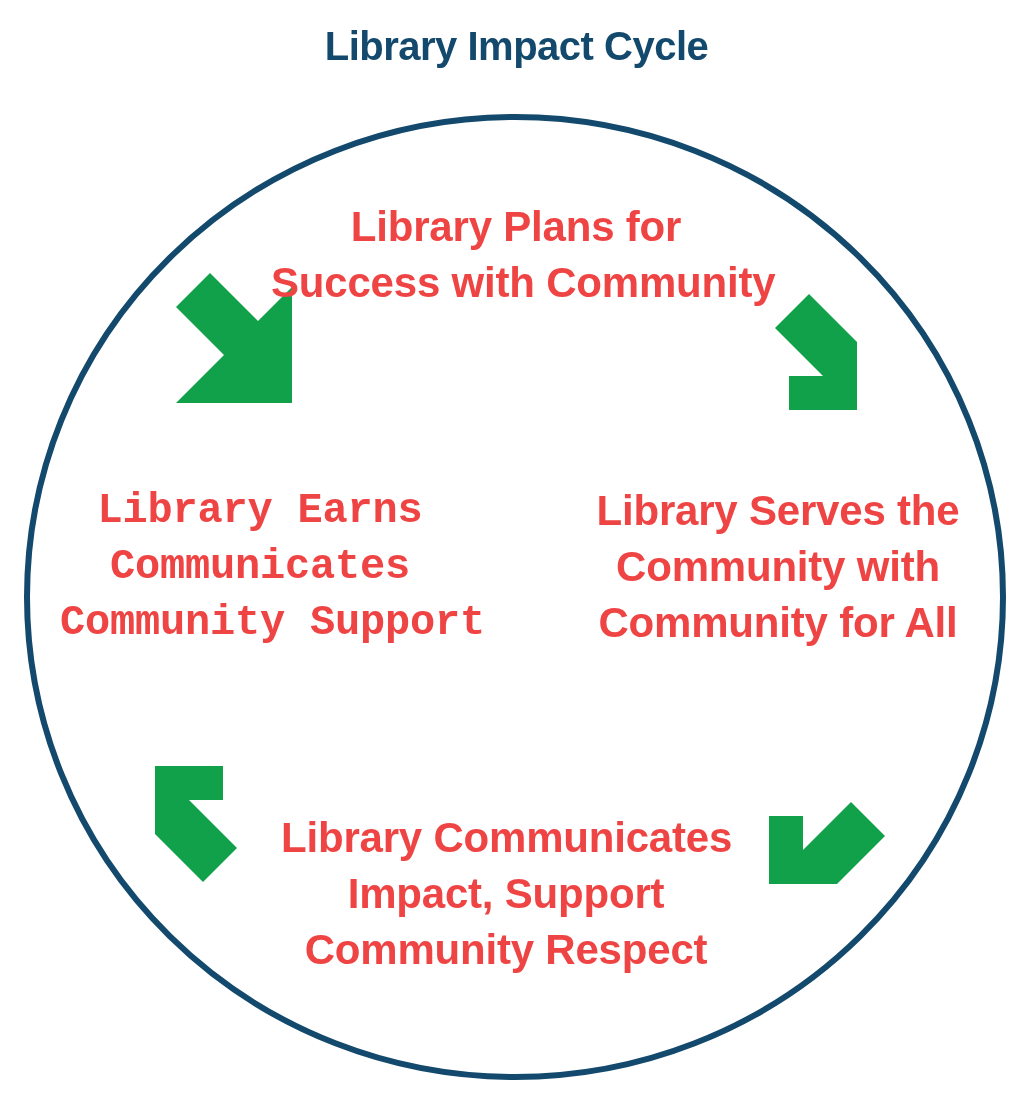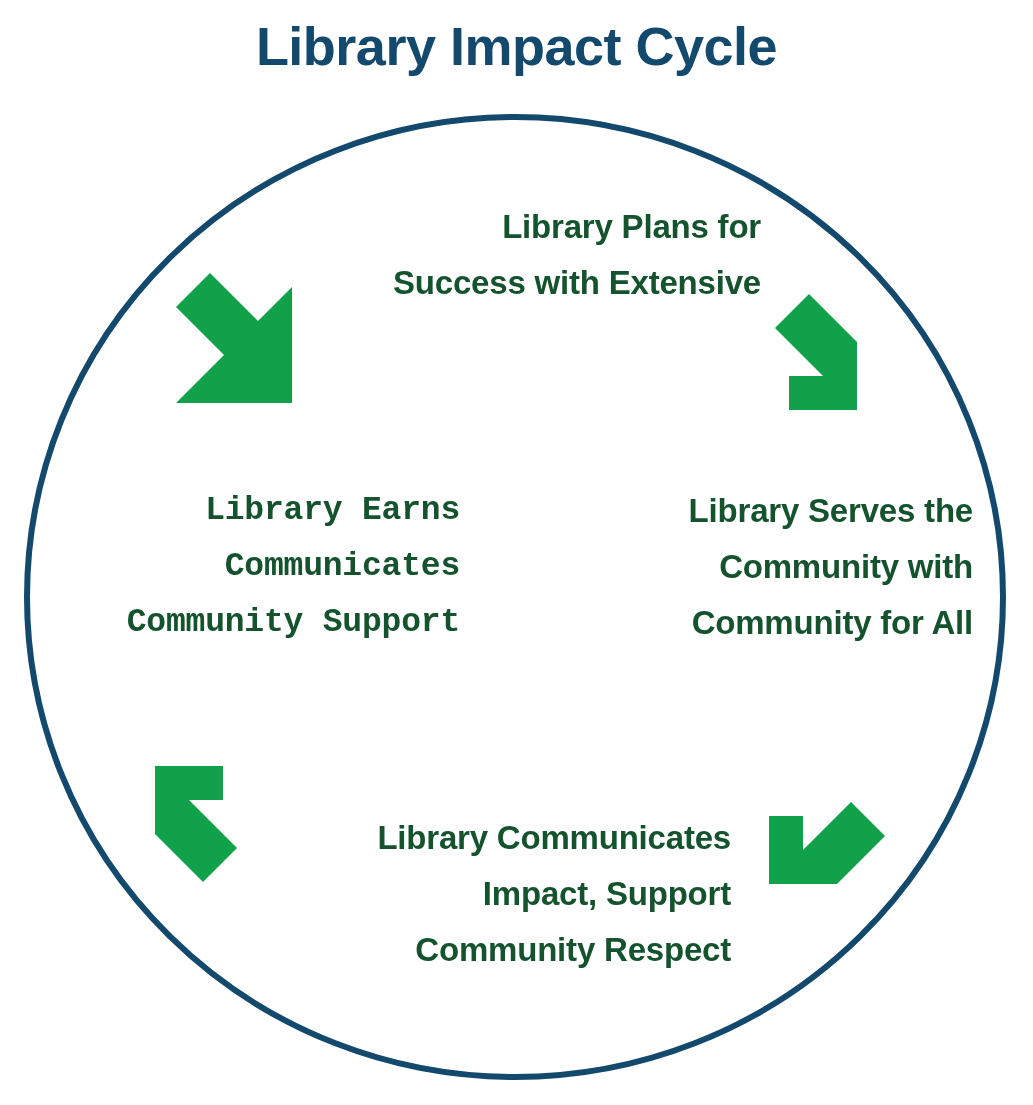"Library Impact Cycle" #diagram-title { font-size: 54px -> 40px }
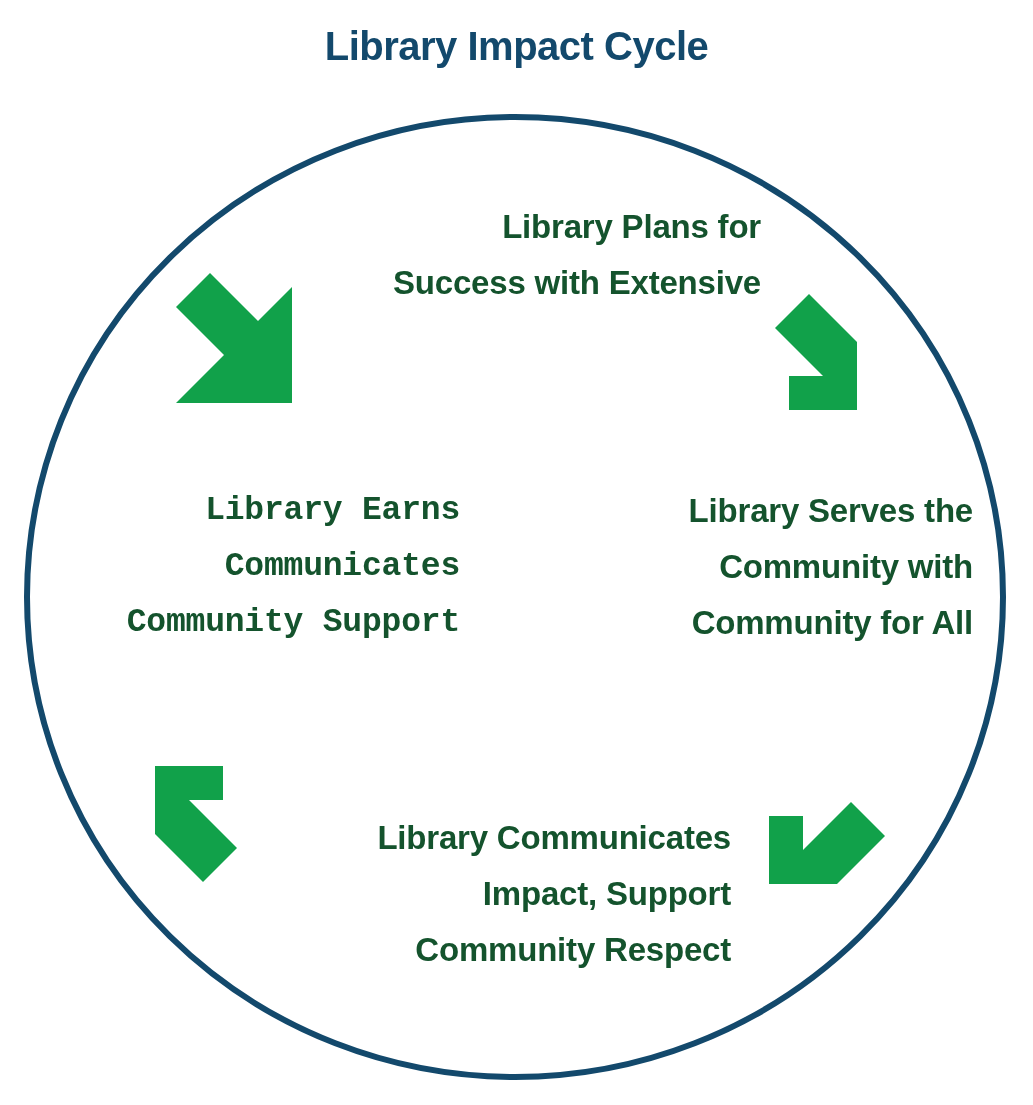"Library Plans for" .stage-label { color: #14532d -> #ef4444; font-size: 33px -> 42px; text-align: right -> center }
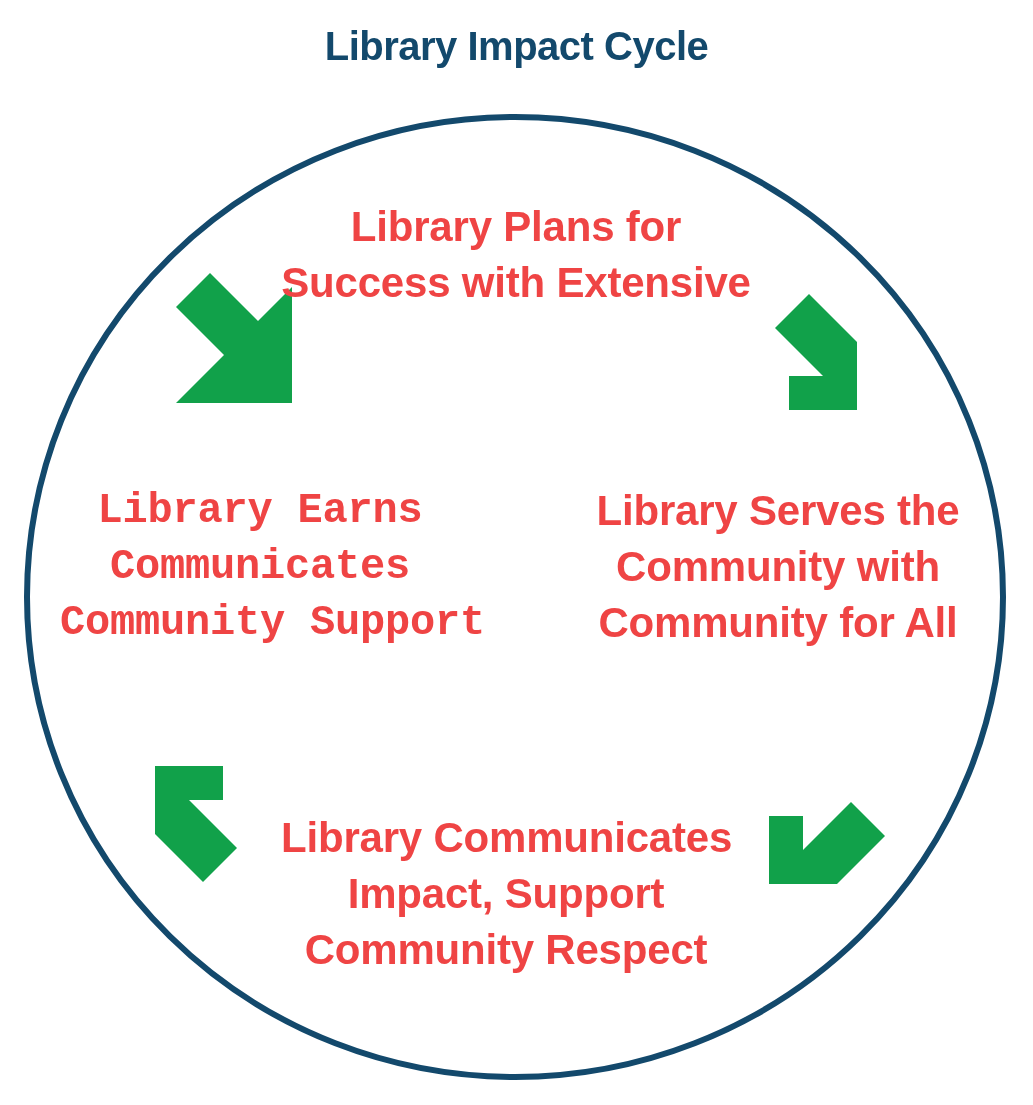"Success with Extensive" span.line { text: Extensive -> Community }
